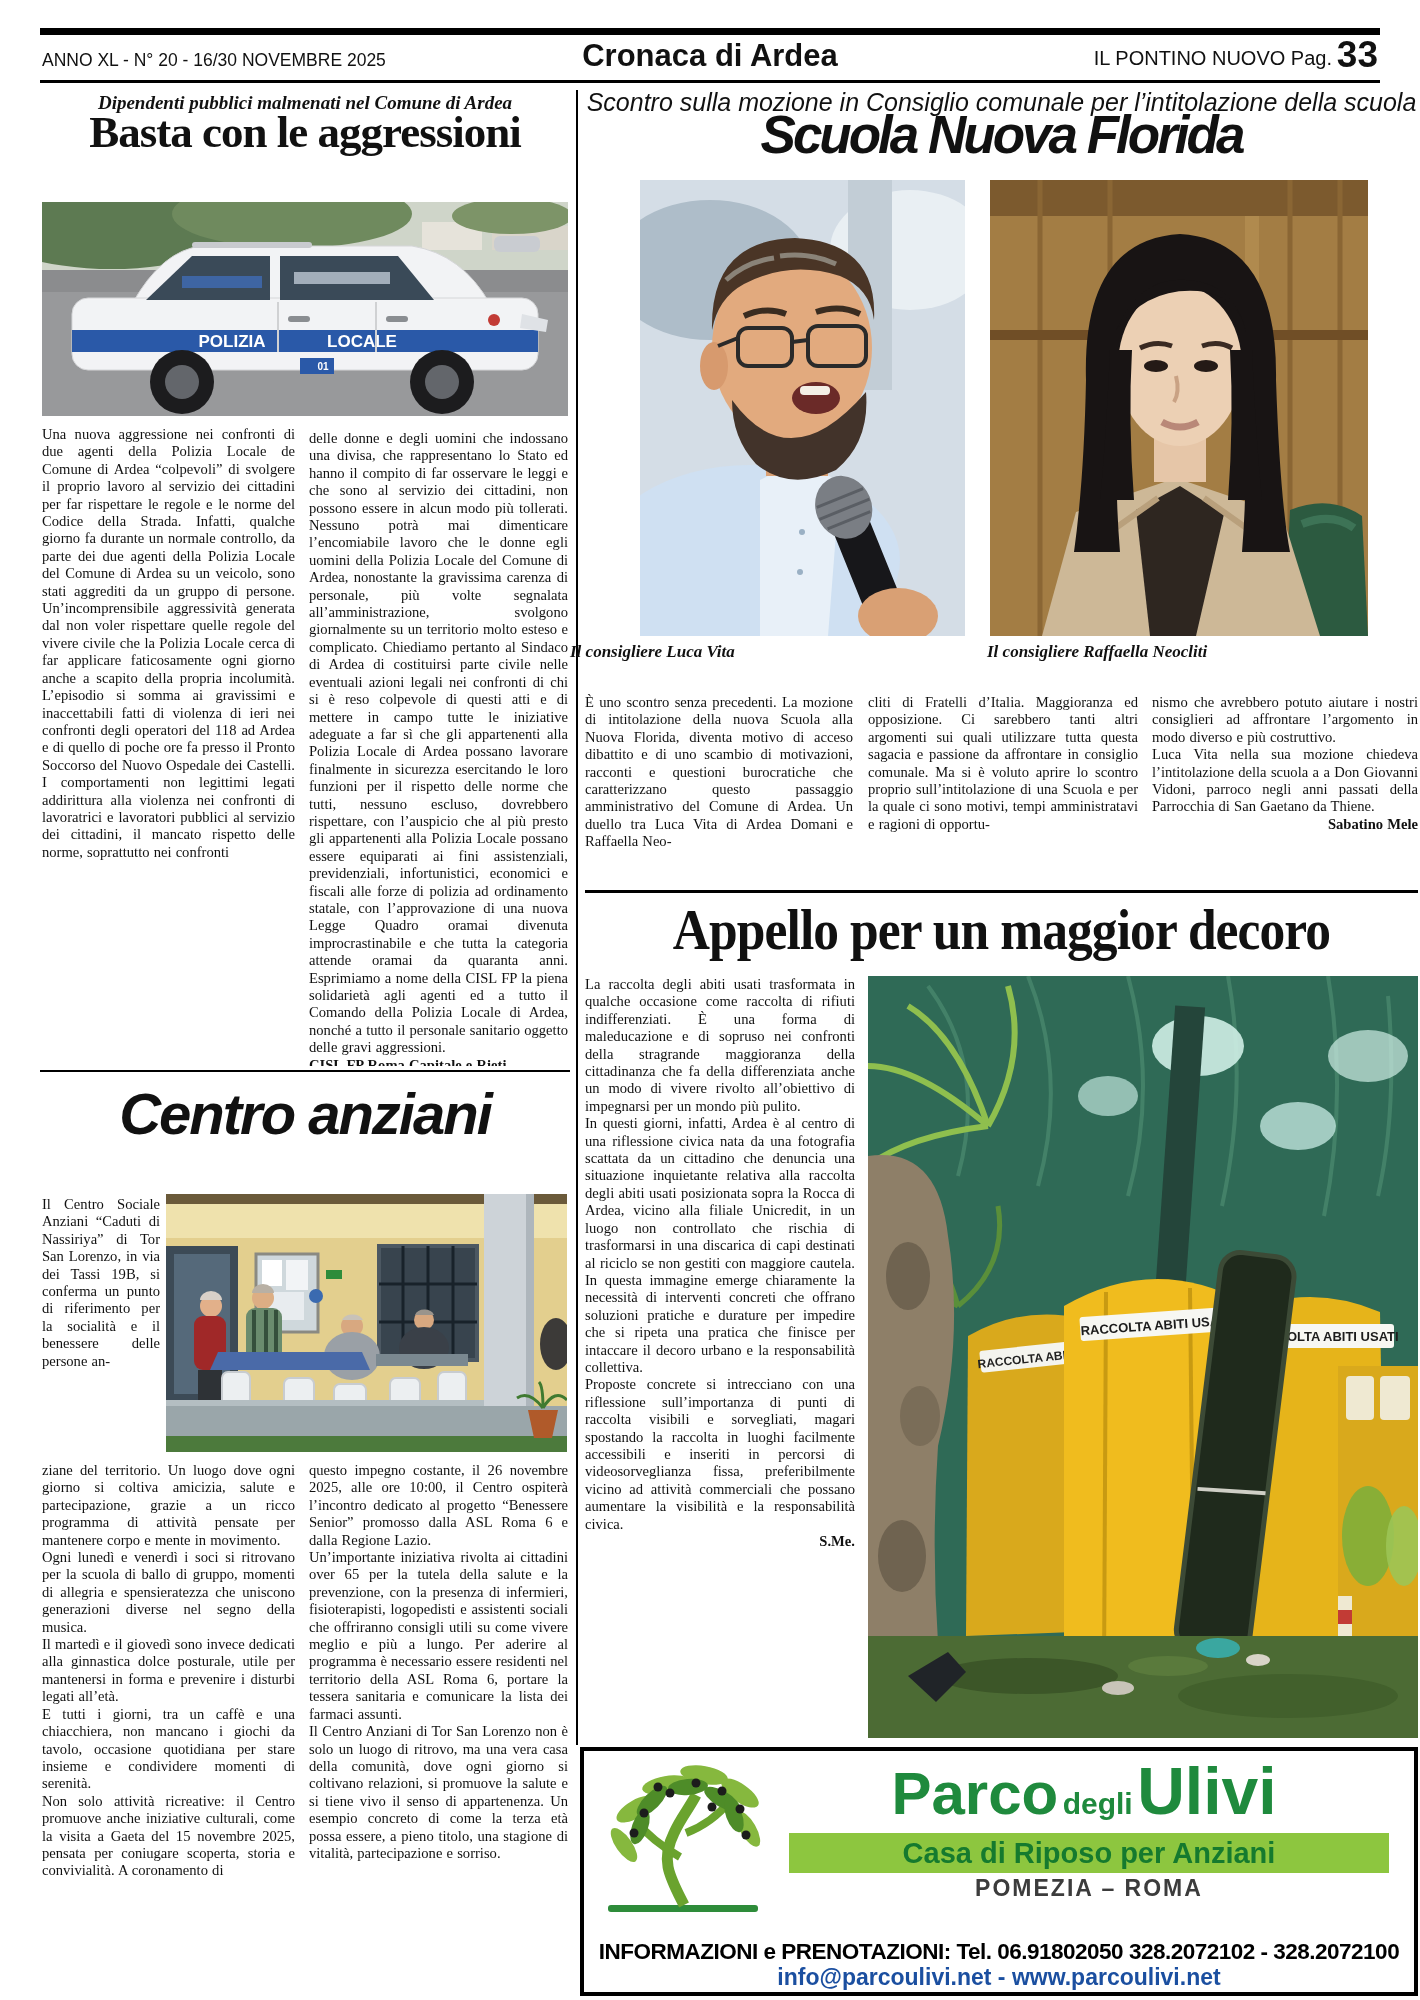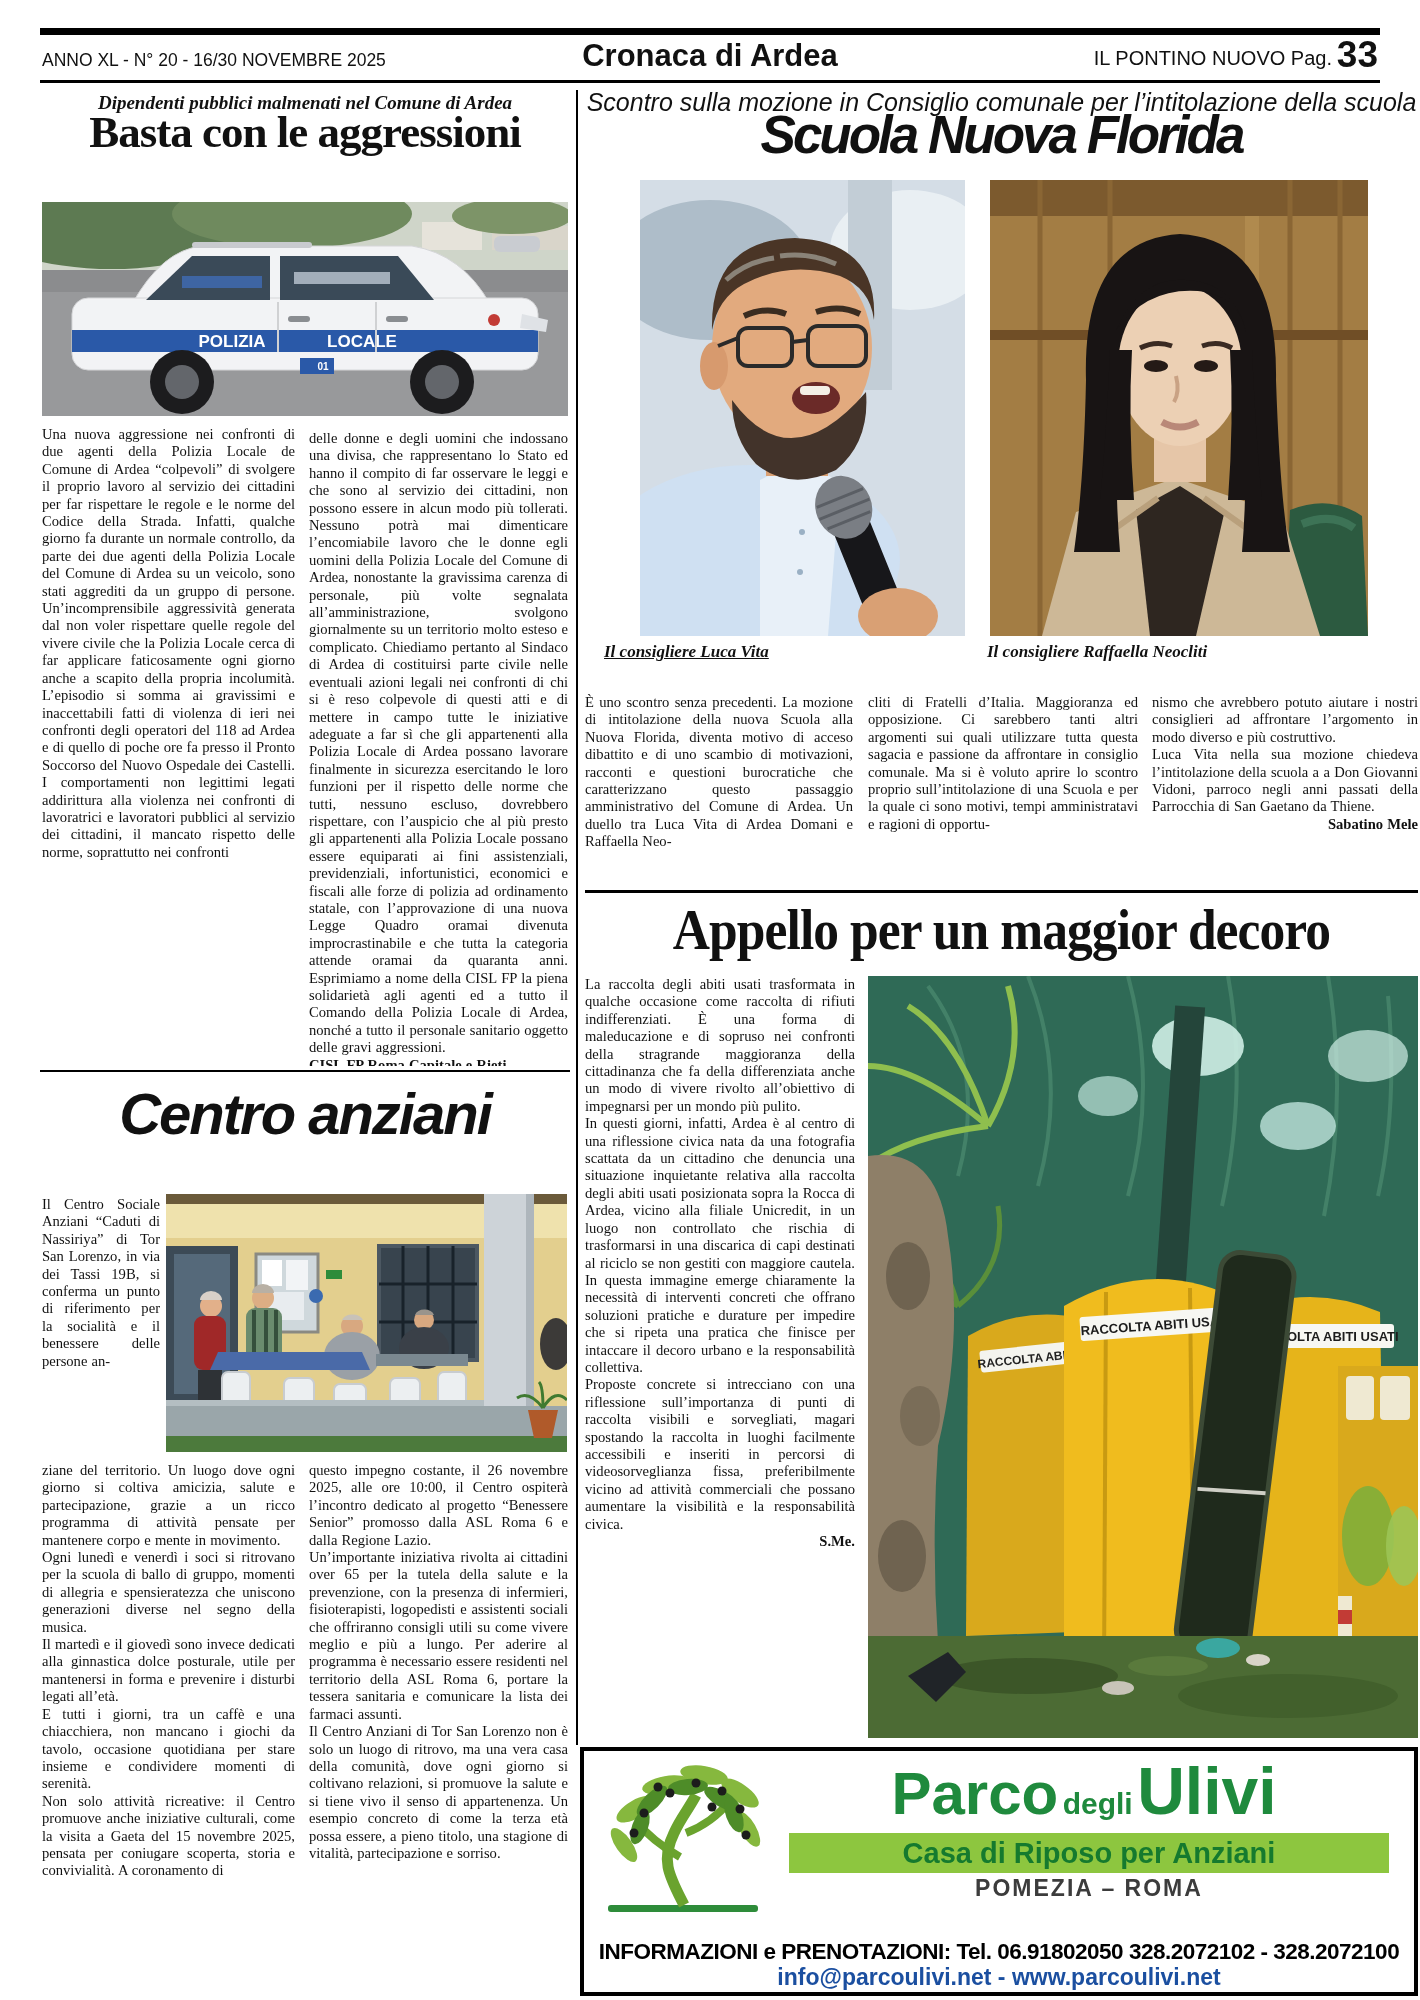"Il consigliere Luca Vita" div.abs { left: 604px -> 570px; text-decoration: underline -> none }
